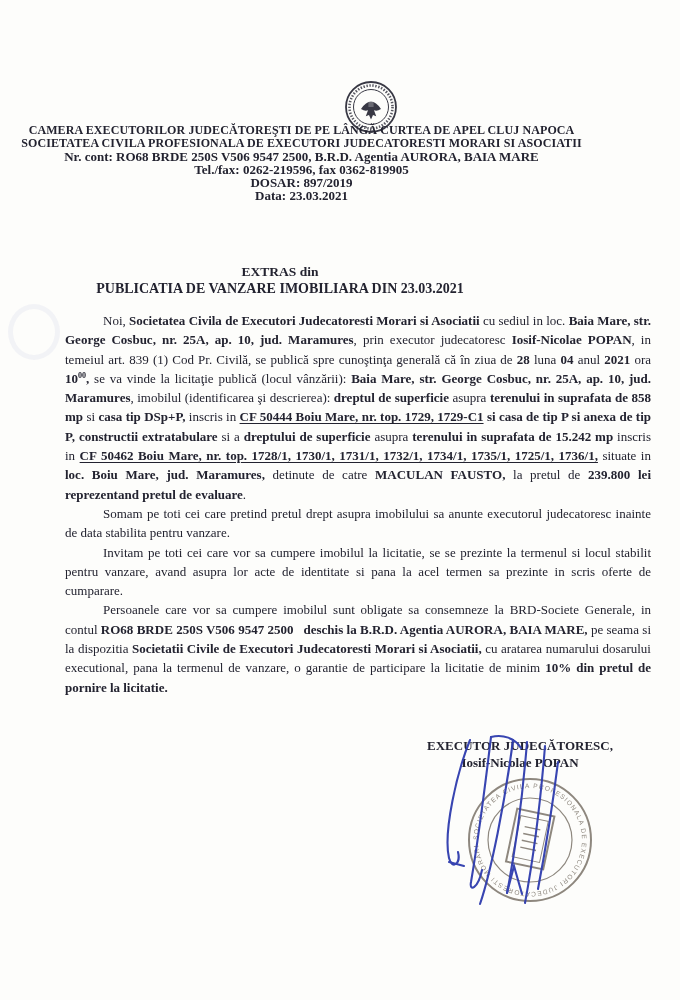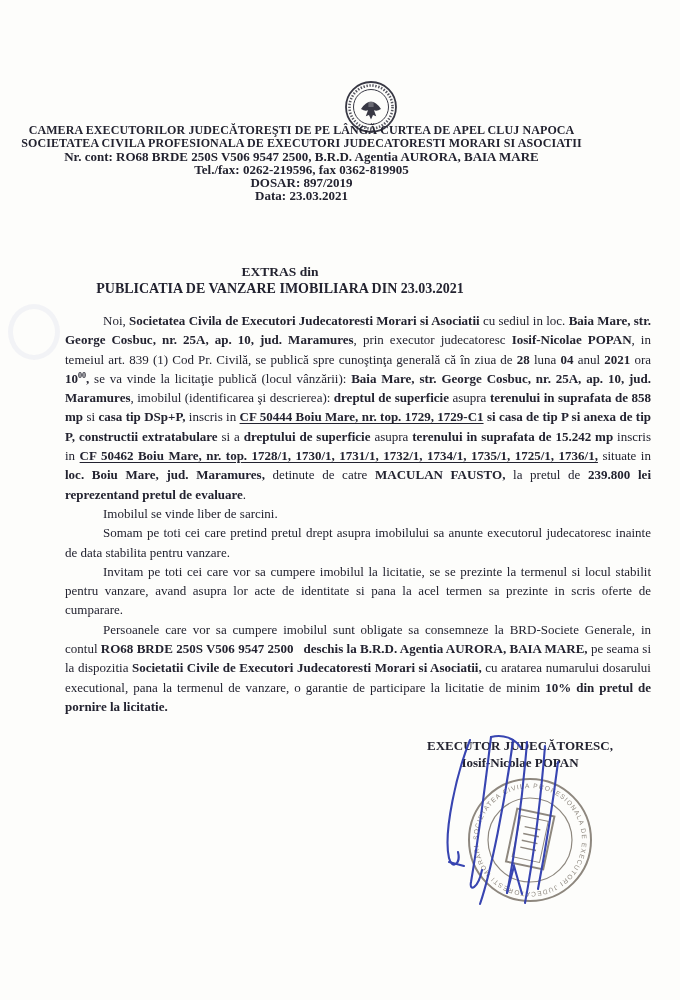"Imobilul se vinde liber de" p { html: <p><span>Imobilul se vinde liber de sarcini.</span></p> -> none }
